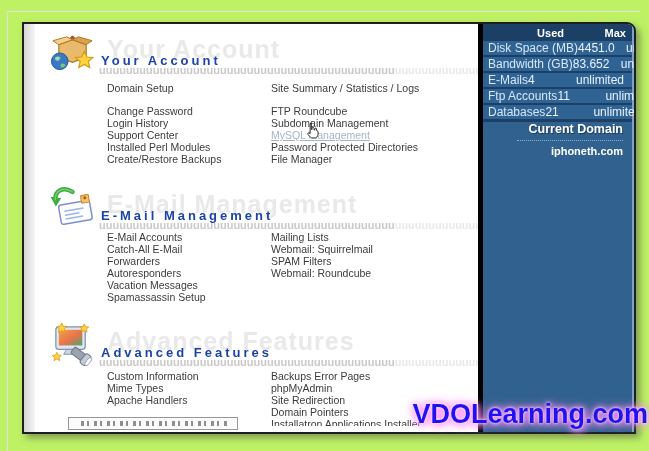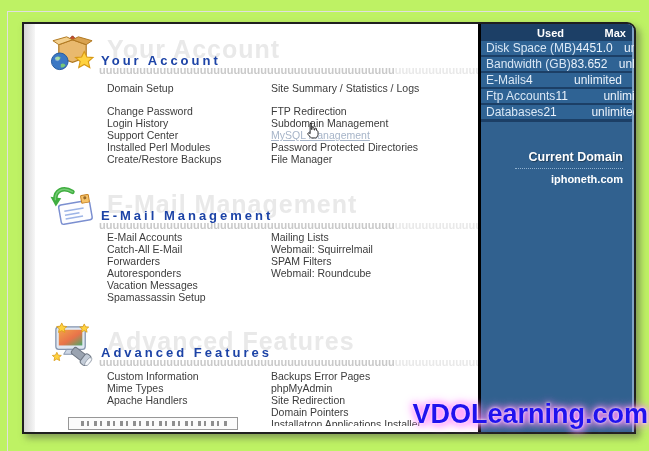"Used" .sidebar { border-left: 3px solid #000000 -> 5px solid #000000 }
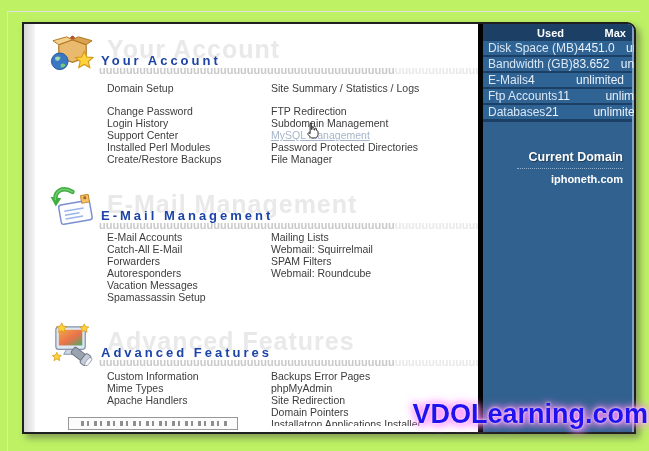"FTP Redirection" div.link { text: Redirection -> Roundcube }
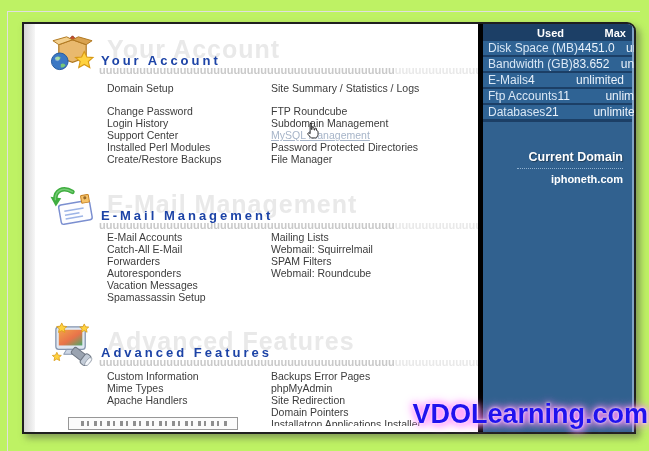"Current Domain" .current-domain { margin-top: 28px -> 0 }
